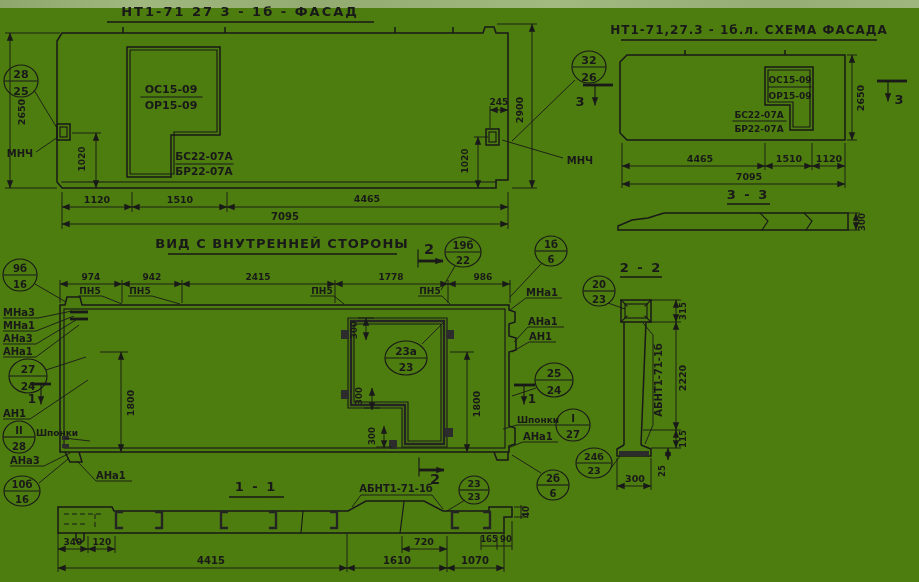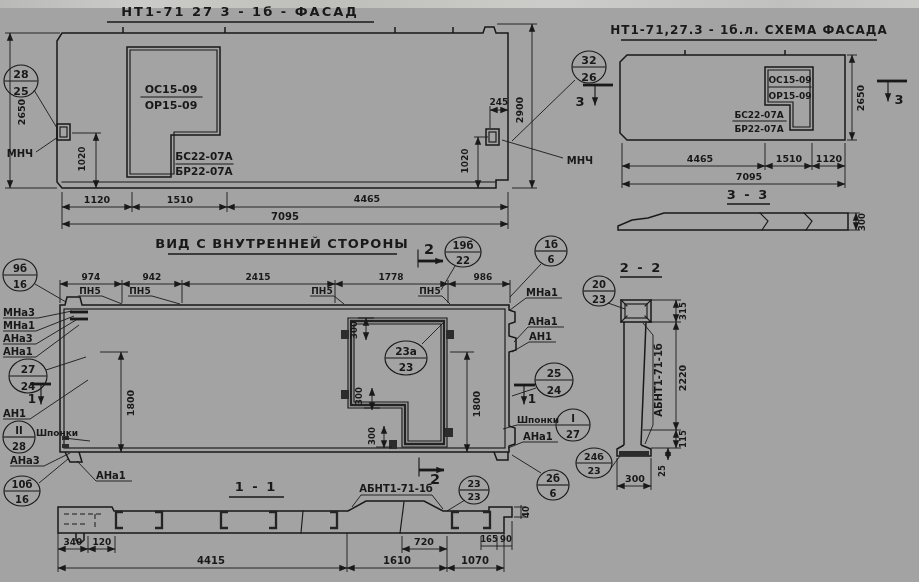"НТ1-71 27 3 - 1б" #sheet { background: #a3a3a3 -> #4d7c0f }
